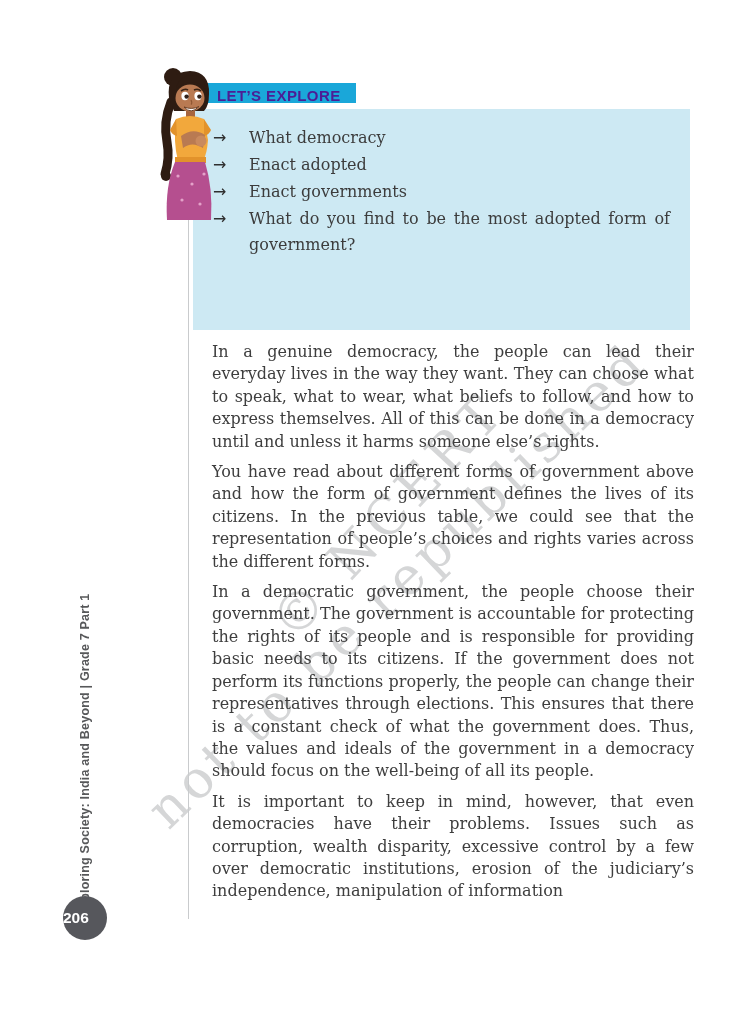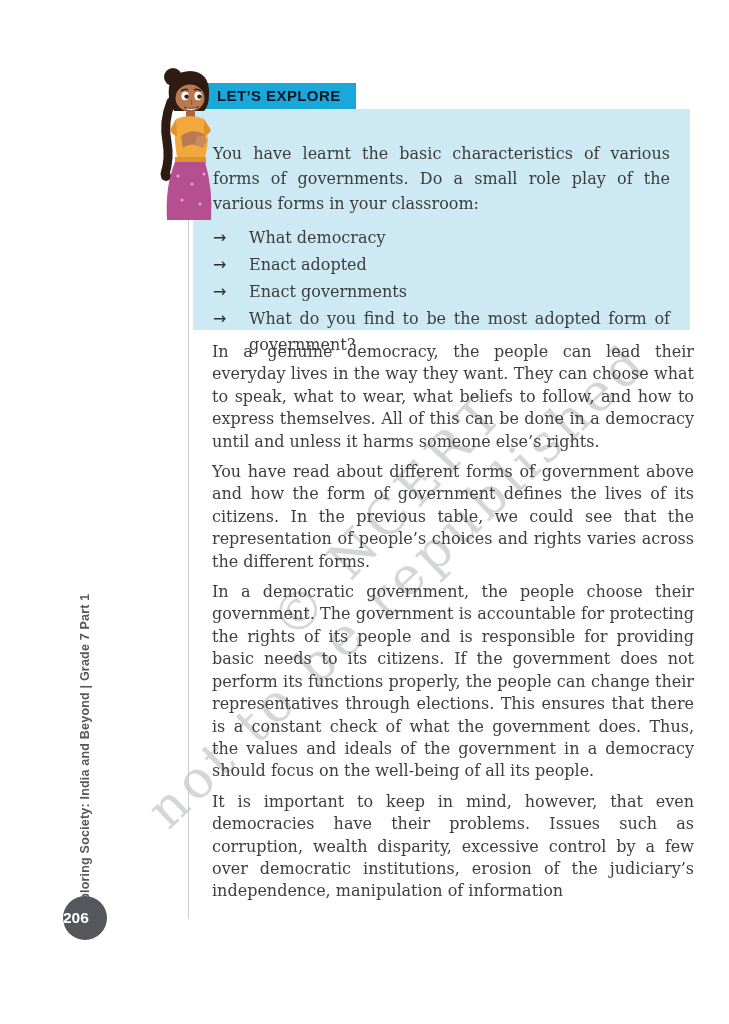"LET’S EXPLORE" .banner { color: #0f172a -> #4c1d95; height: 26px -> 20px }
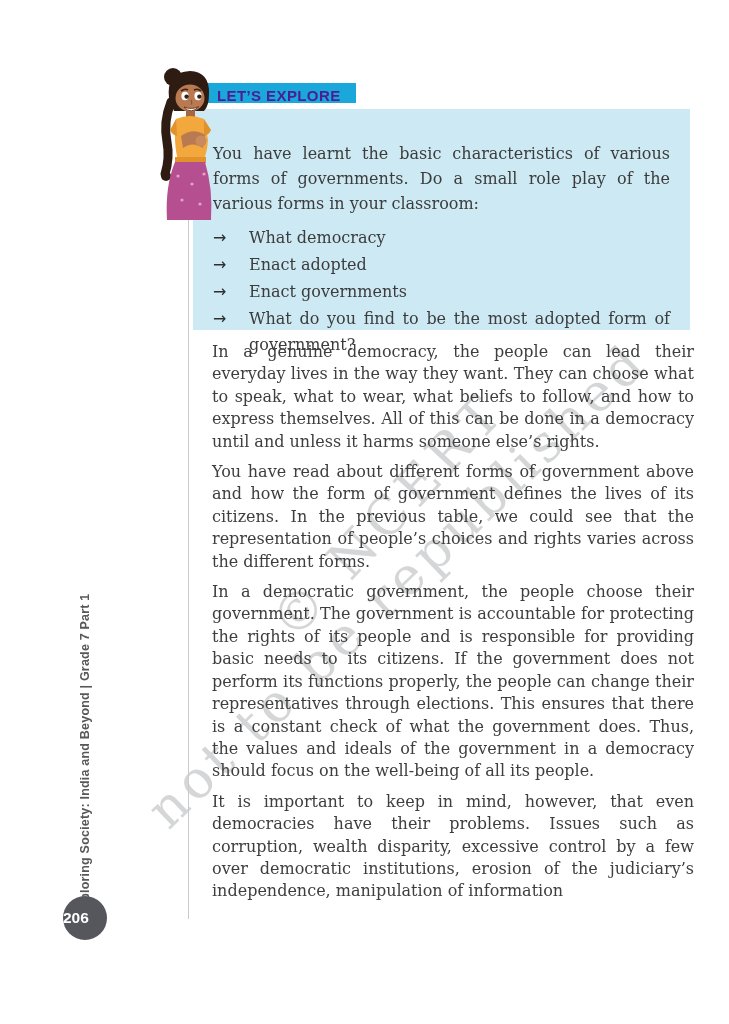"You have learnt the basic" p.intro { html: <p>You have learnt the basic characteristics of various forms of governments. Do a small role play of the various forms in your classroom:</p> -> none }
